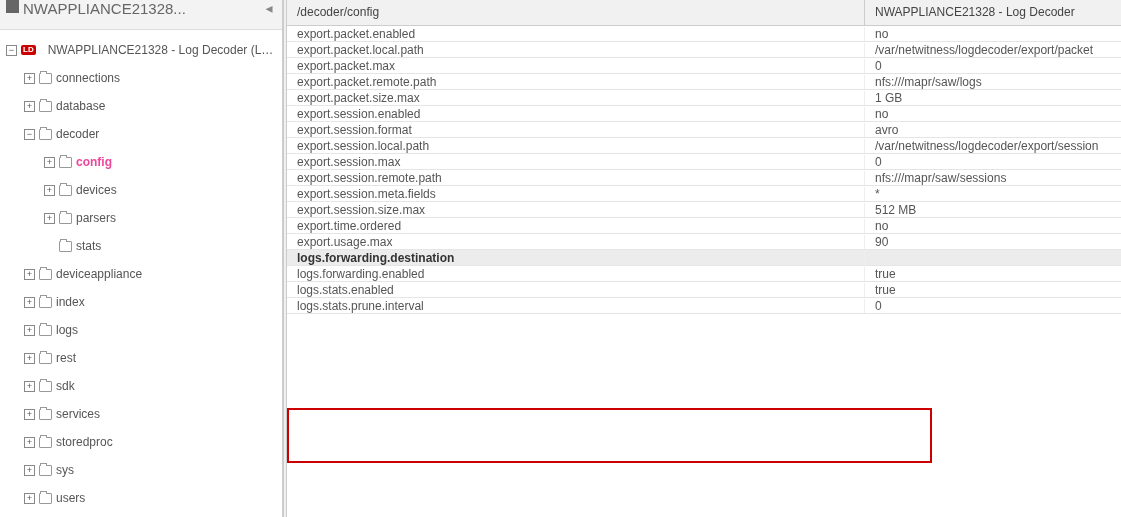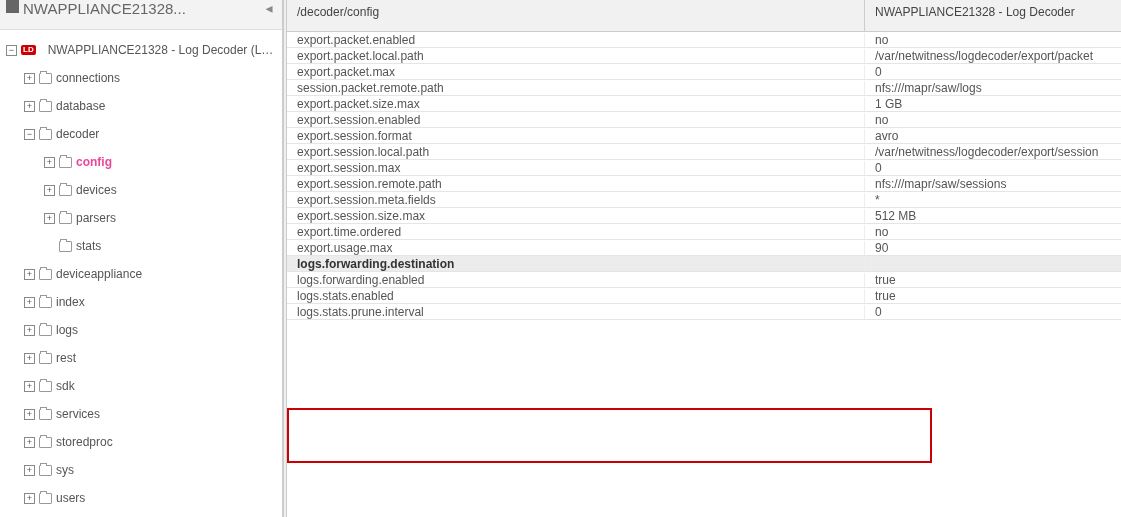"/decoder/config" .table-header { height: 32px -> 26px }
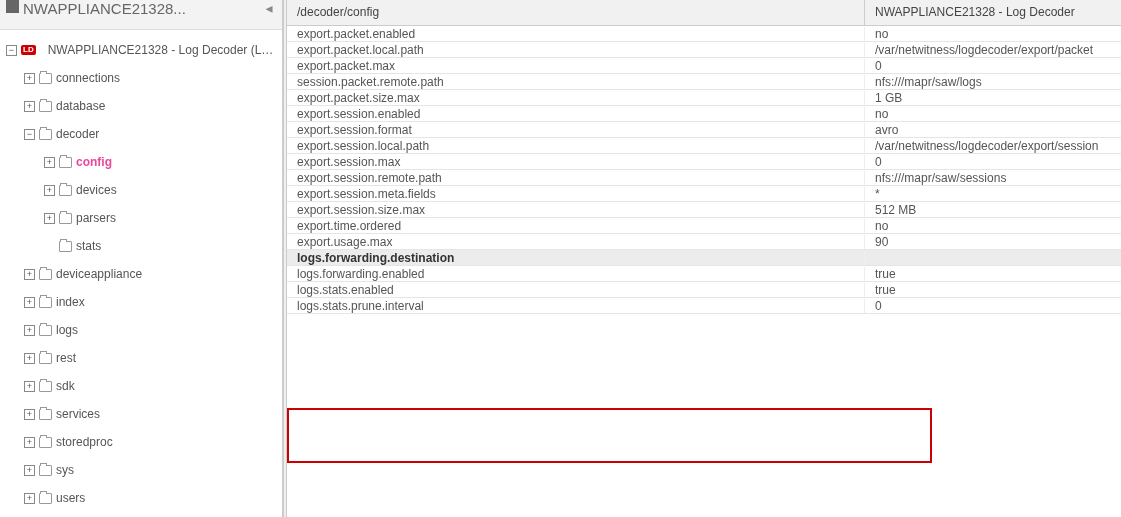"session.packet.remote.path" div.c1 { text: session.packet.remote.path -> export.packet.remote.path }
